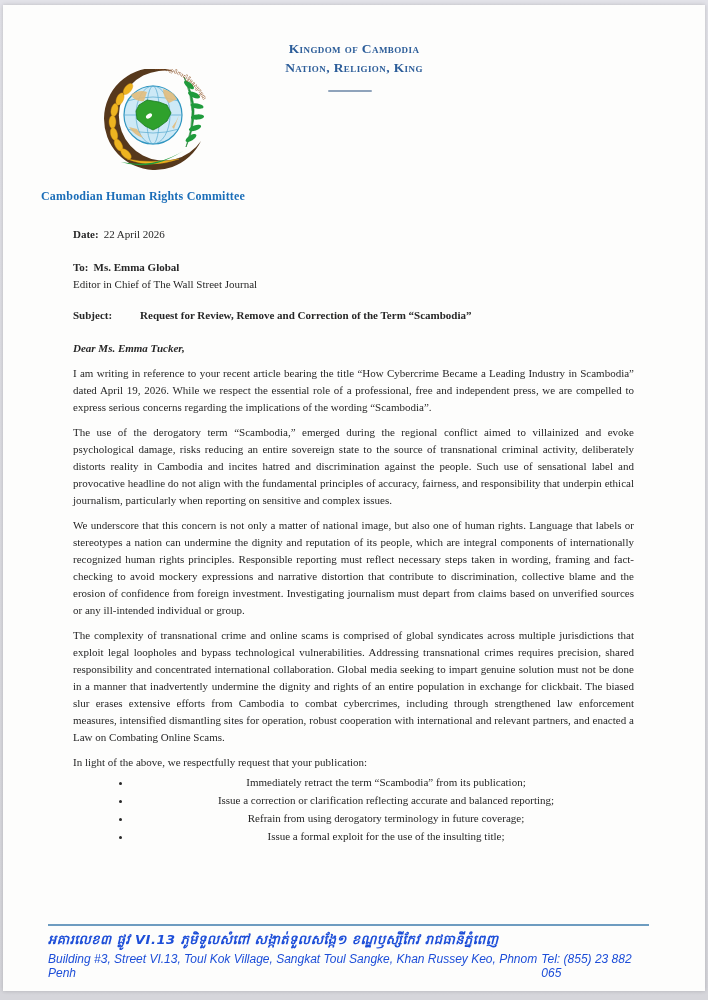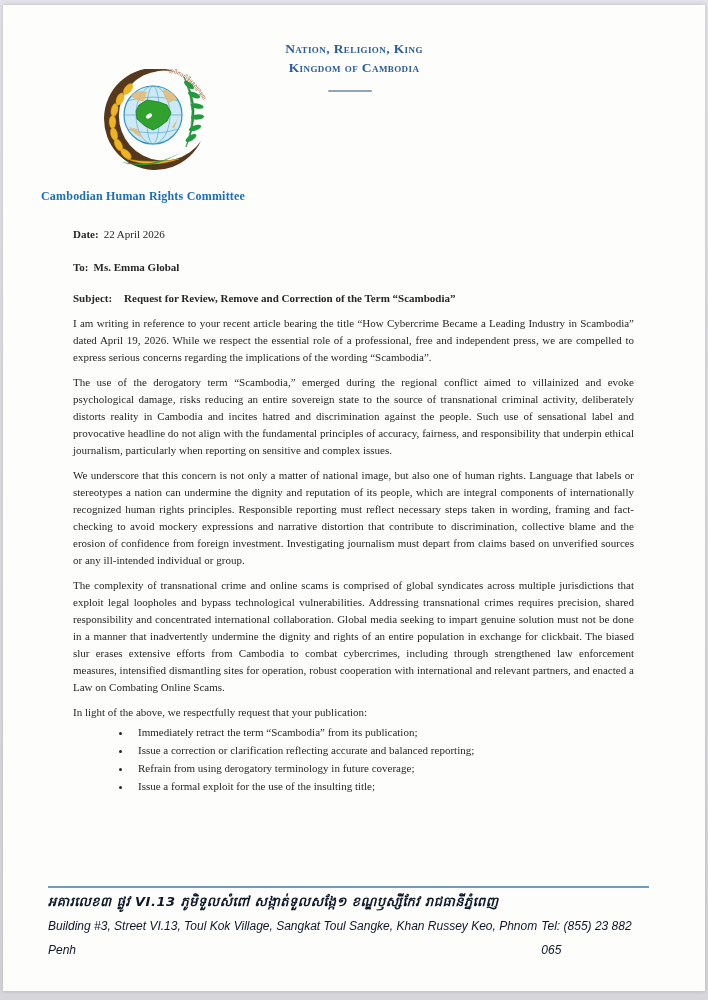"Nation, Religion, King" div { order: before "Kingdom of Cambodia" -> after "Kingdom of Cambodia" }
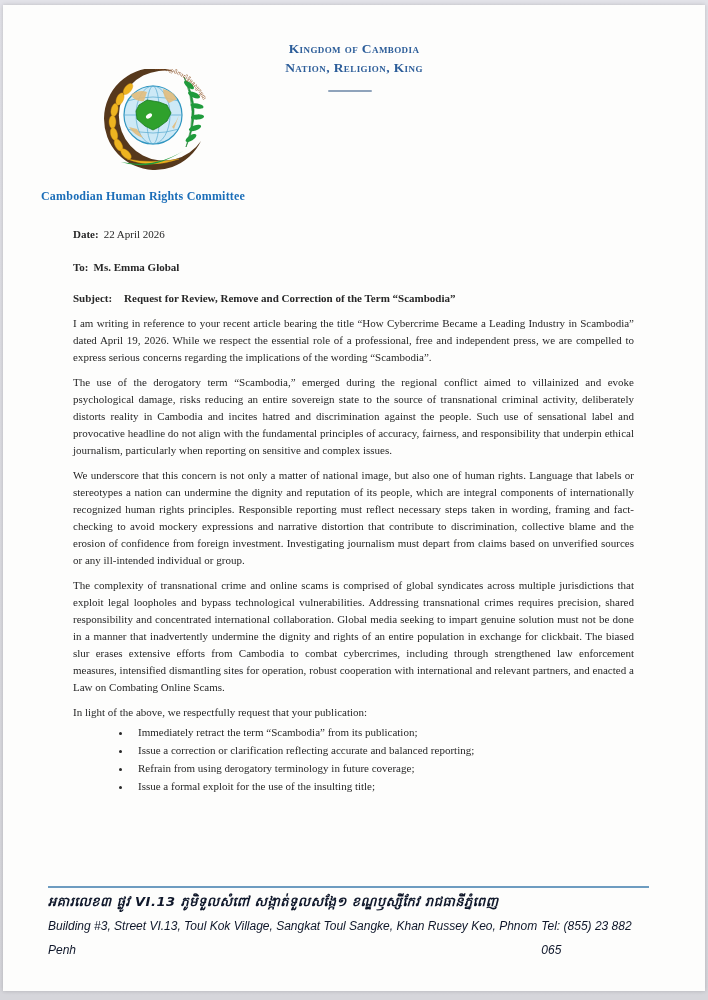"Editor in Chief of The" p.meta-editor { html: none -> <p>Editor in Chief of The Wall Street Journal</p> }
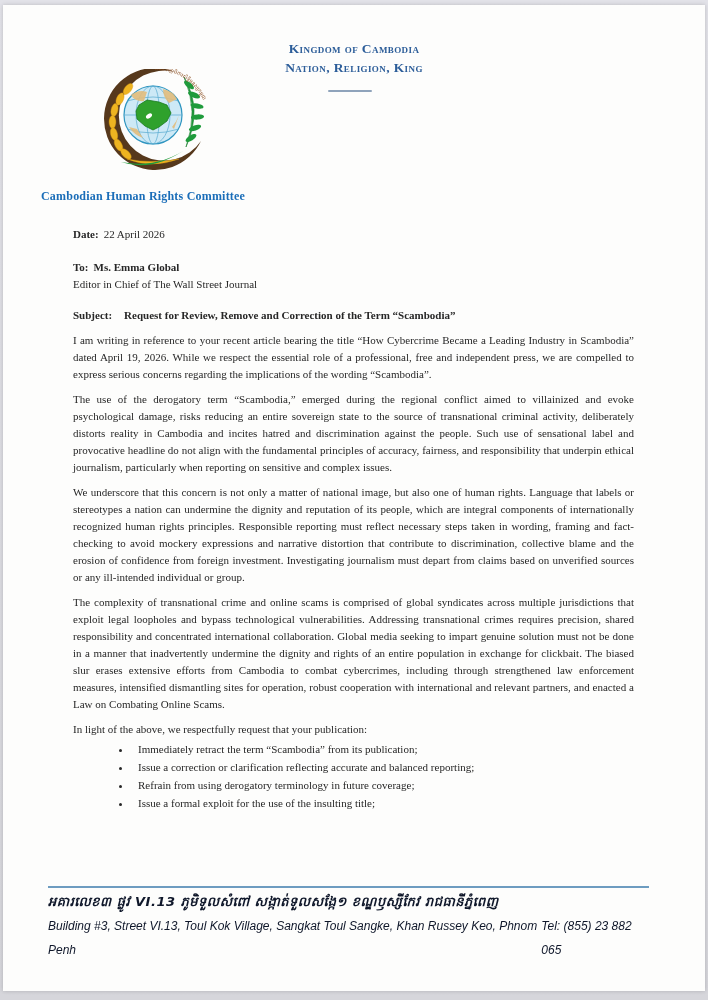"Subject:" .subject-line .lbl { margin-right: 12px -> 28px }
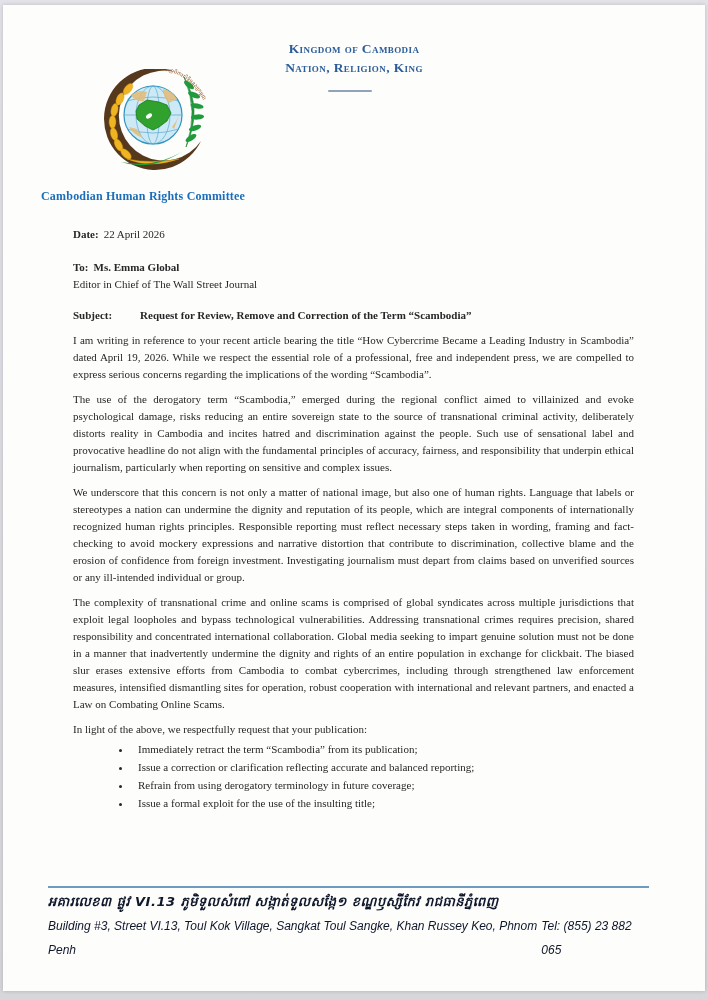"Dear Ms. Emma Tucker," p.salutation { html: none -> <p>Dear Ms. Emma Tucker,</p> }
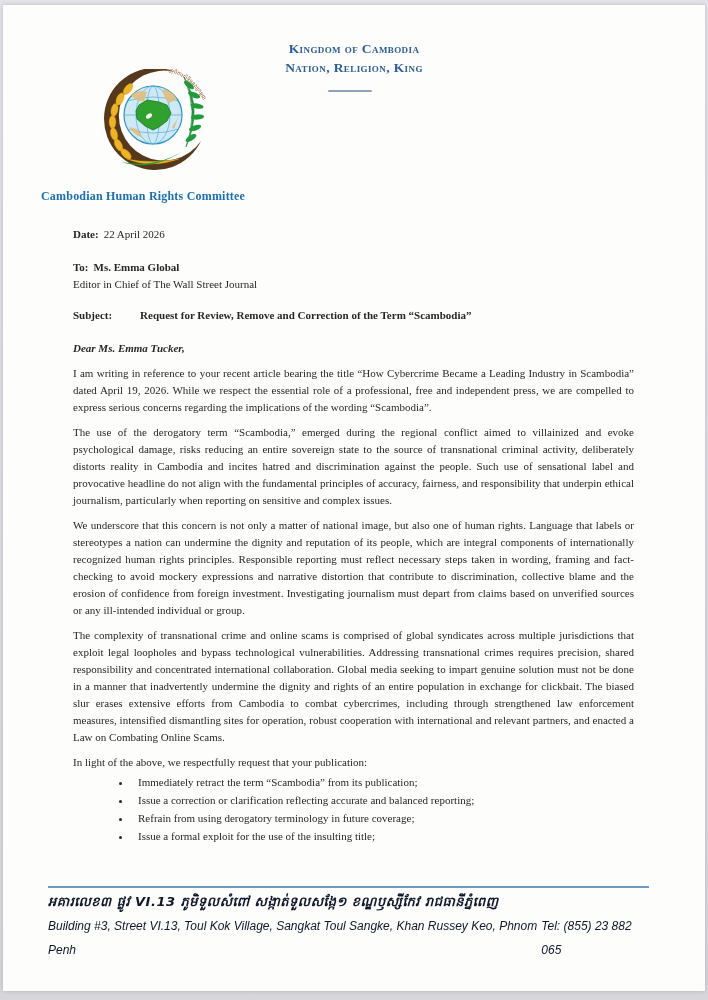"Immediately retract the term “Scambodia”" ul.requests li { text-align: none -> center }
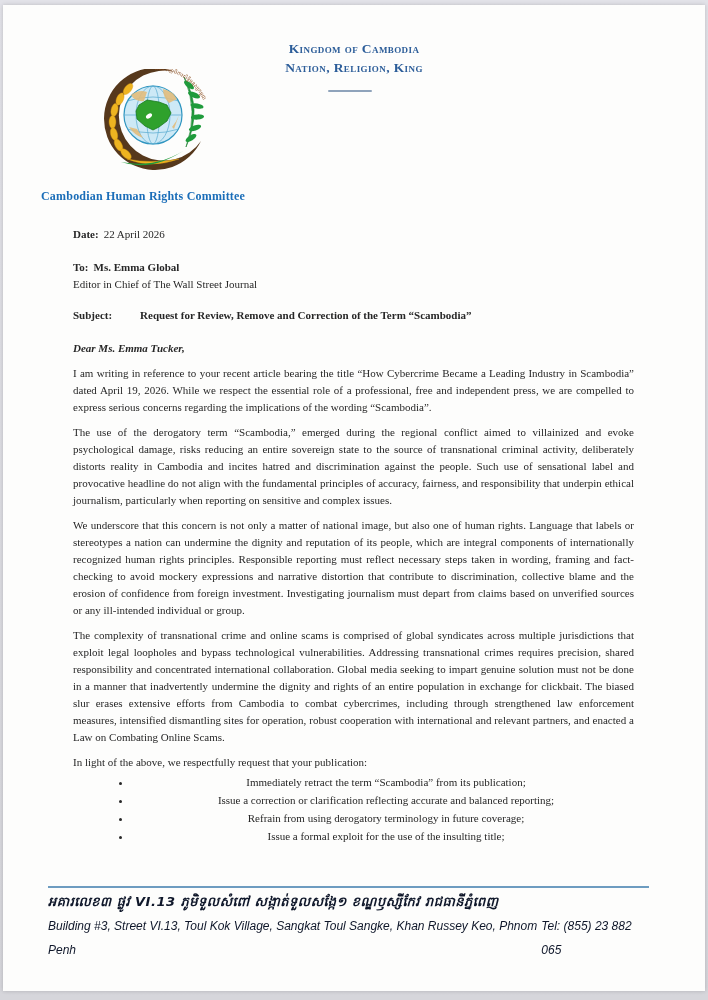"អគារលេខ៣ ផ្លូវ VI.13 ភូមិទួលសំពៅ" .footer { color: #0f172a -> #1d4ed8; top: 881px -> 919px }
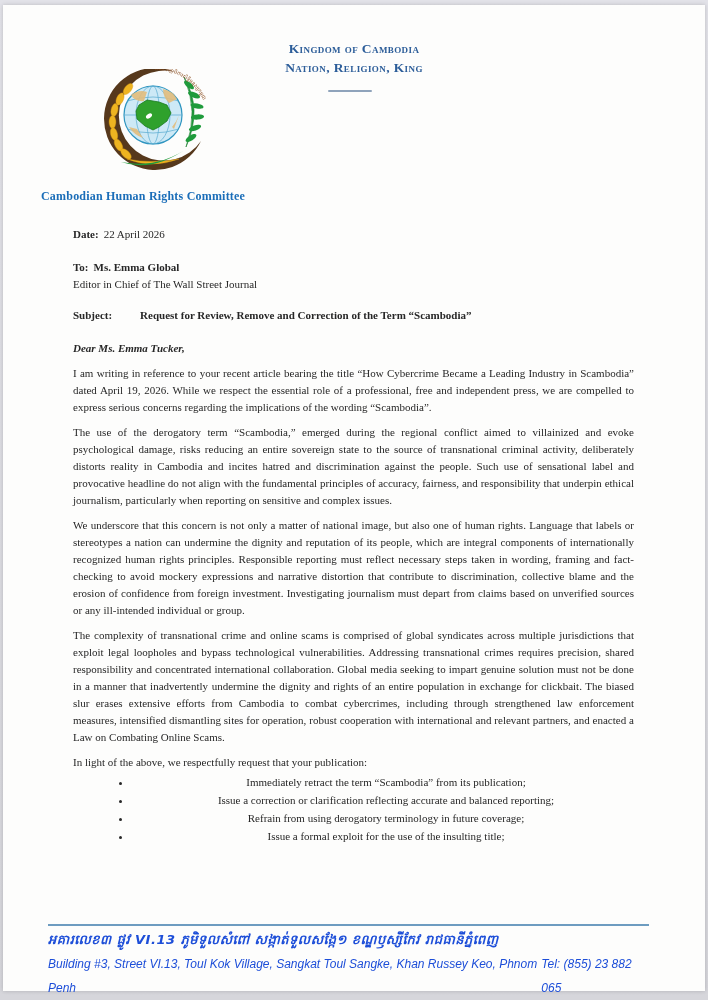"Building #3, Street VI.13, Toul" .footer-row { line-height: 24px -> 14px }
